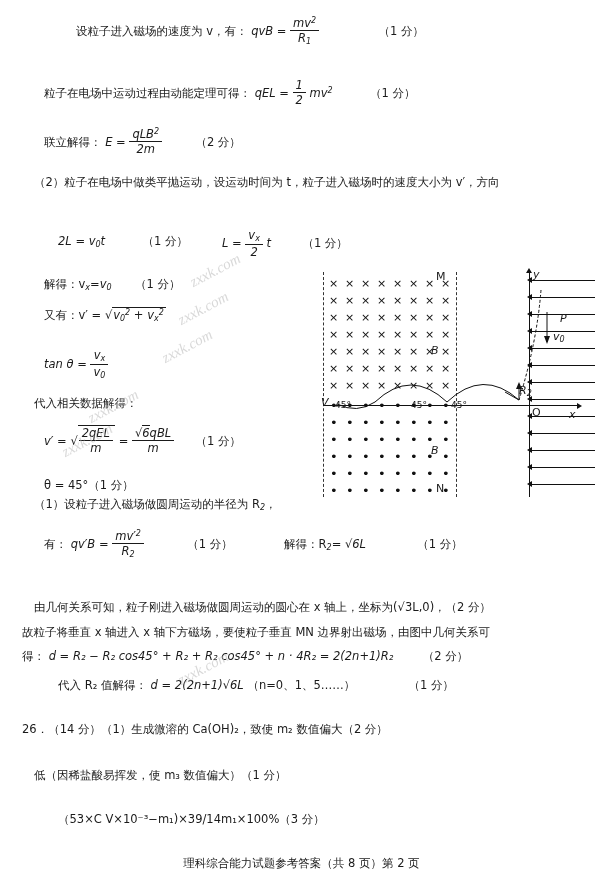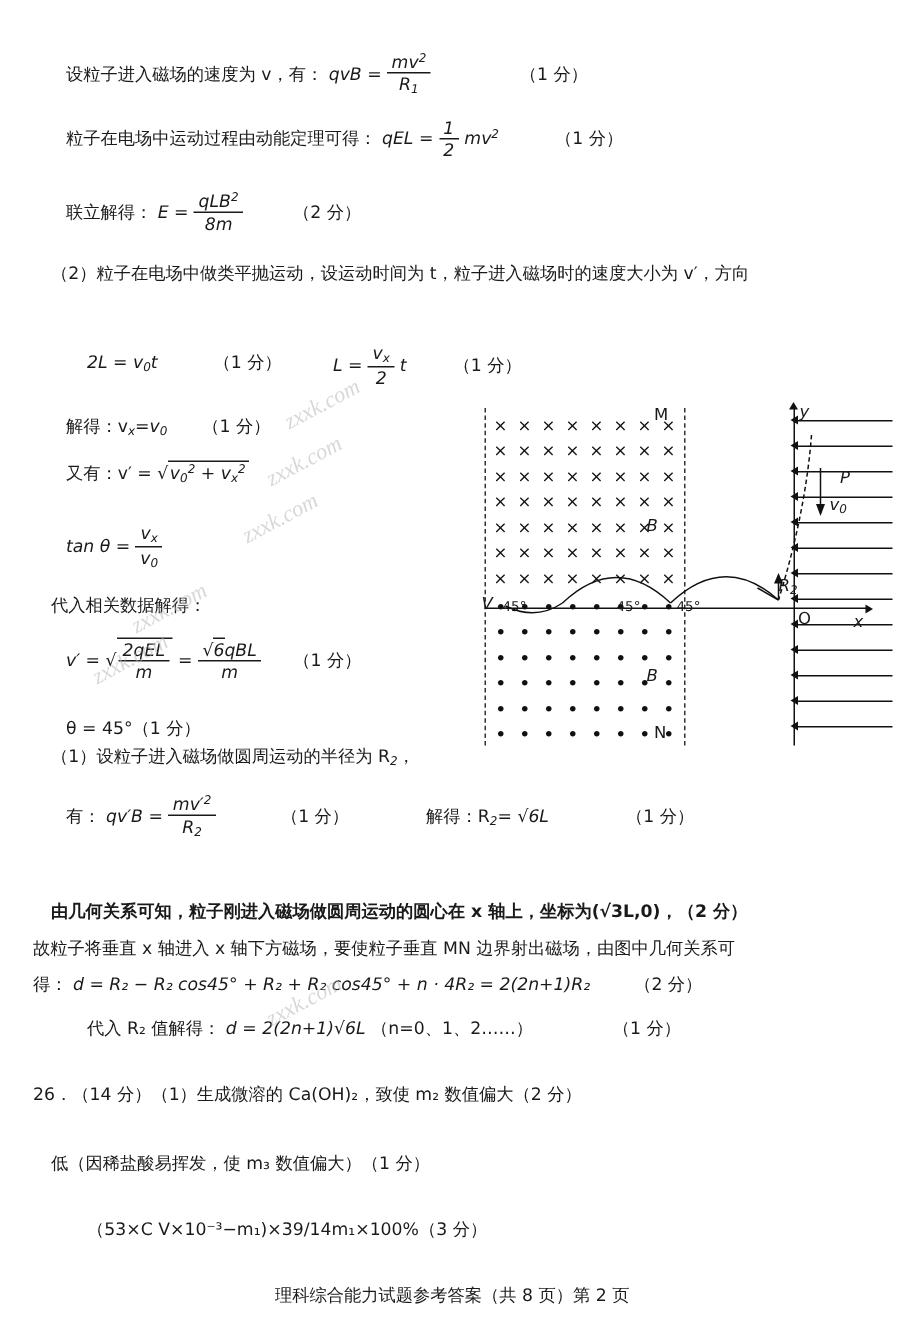"设粒子进入磁场的速度为 v，有： qvB =" div.line { margin-left: none -> 32px; top: 34px -> 16px }
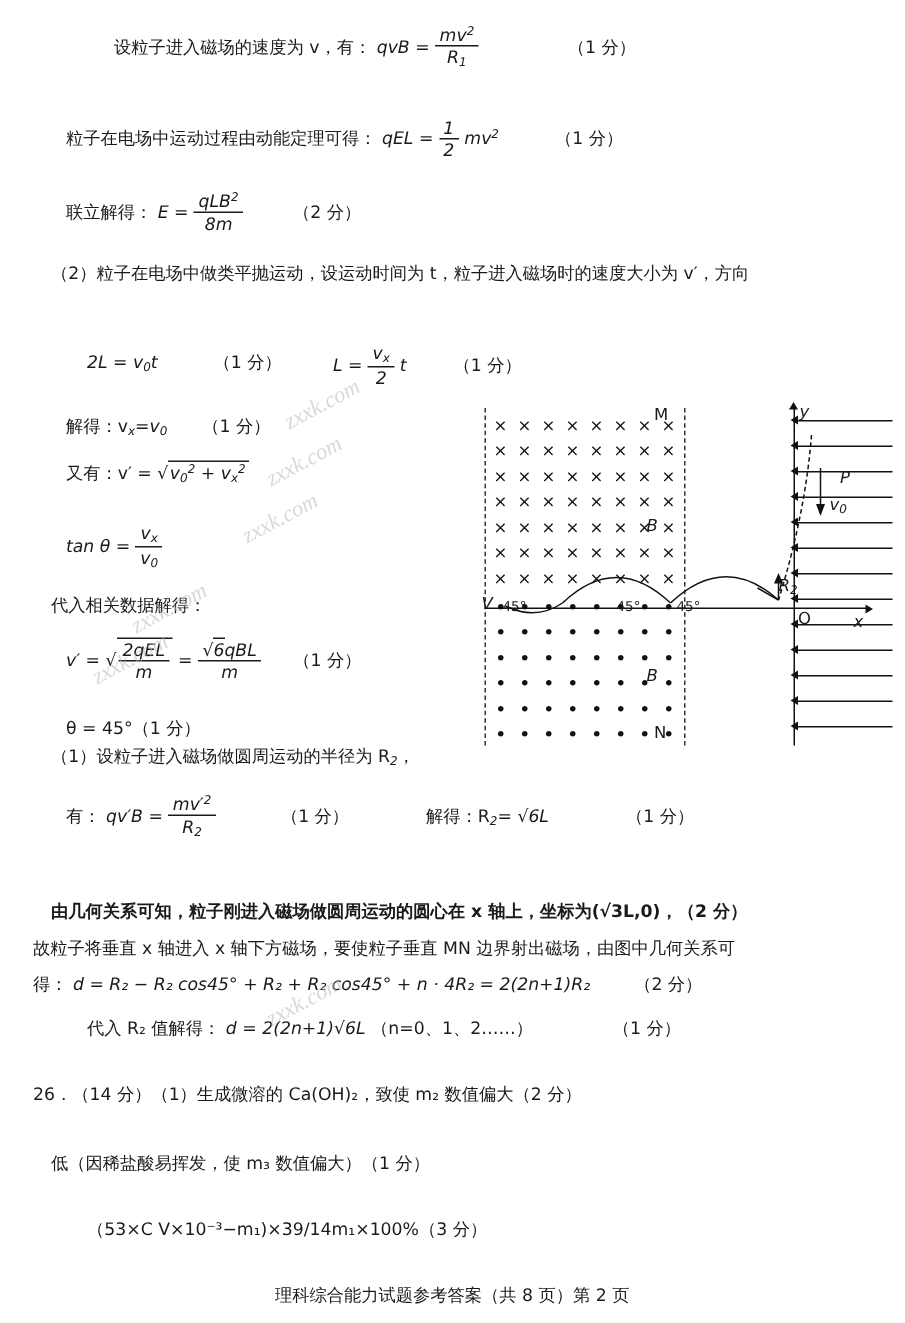"8m" span.den { text: 8m -> 2m }
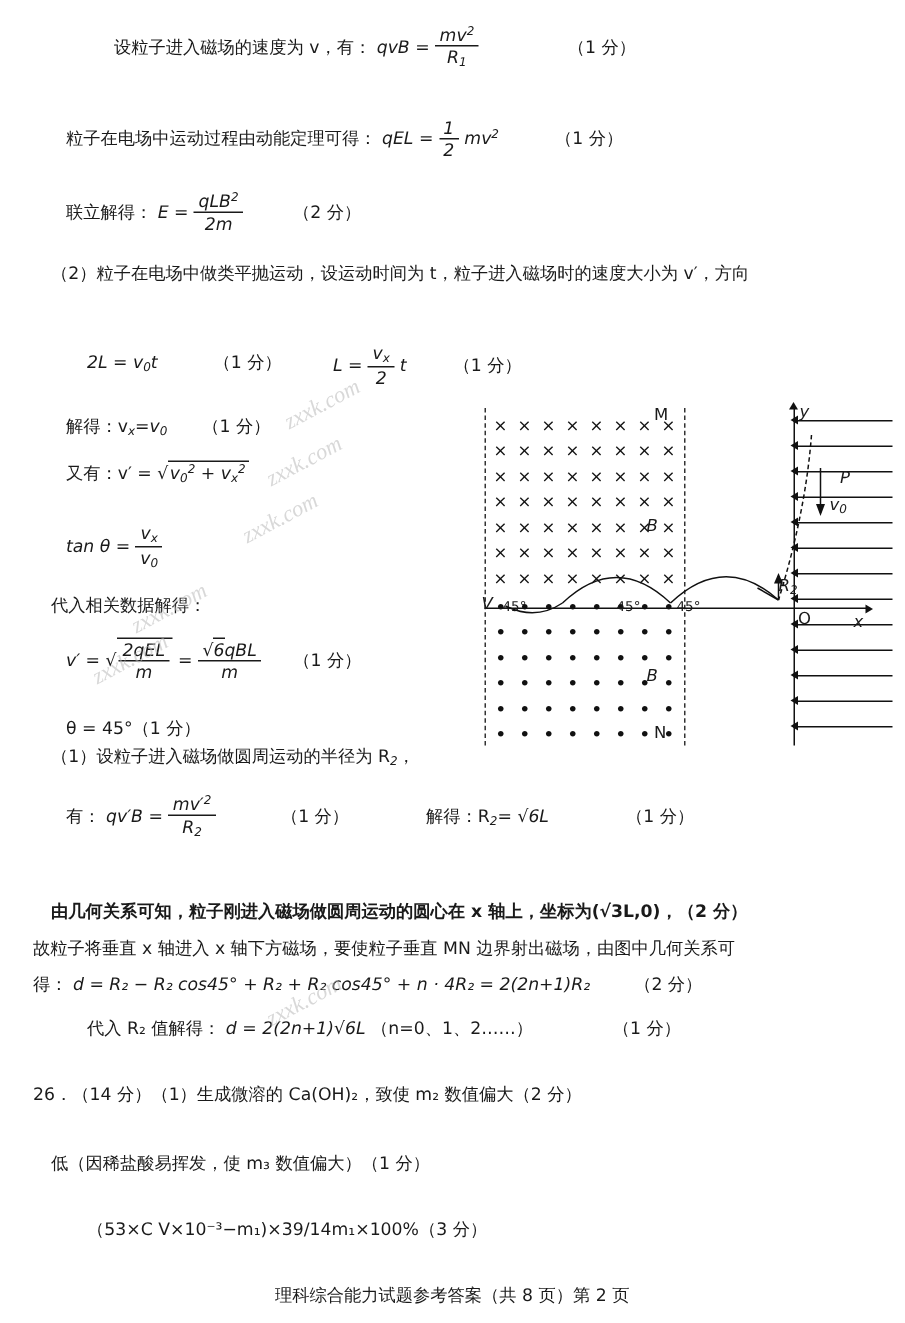"由几何关系可知，粒子刚进入磁场做圆周运动的圆心在 x" div.line { font-weight: bold -> none }
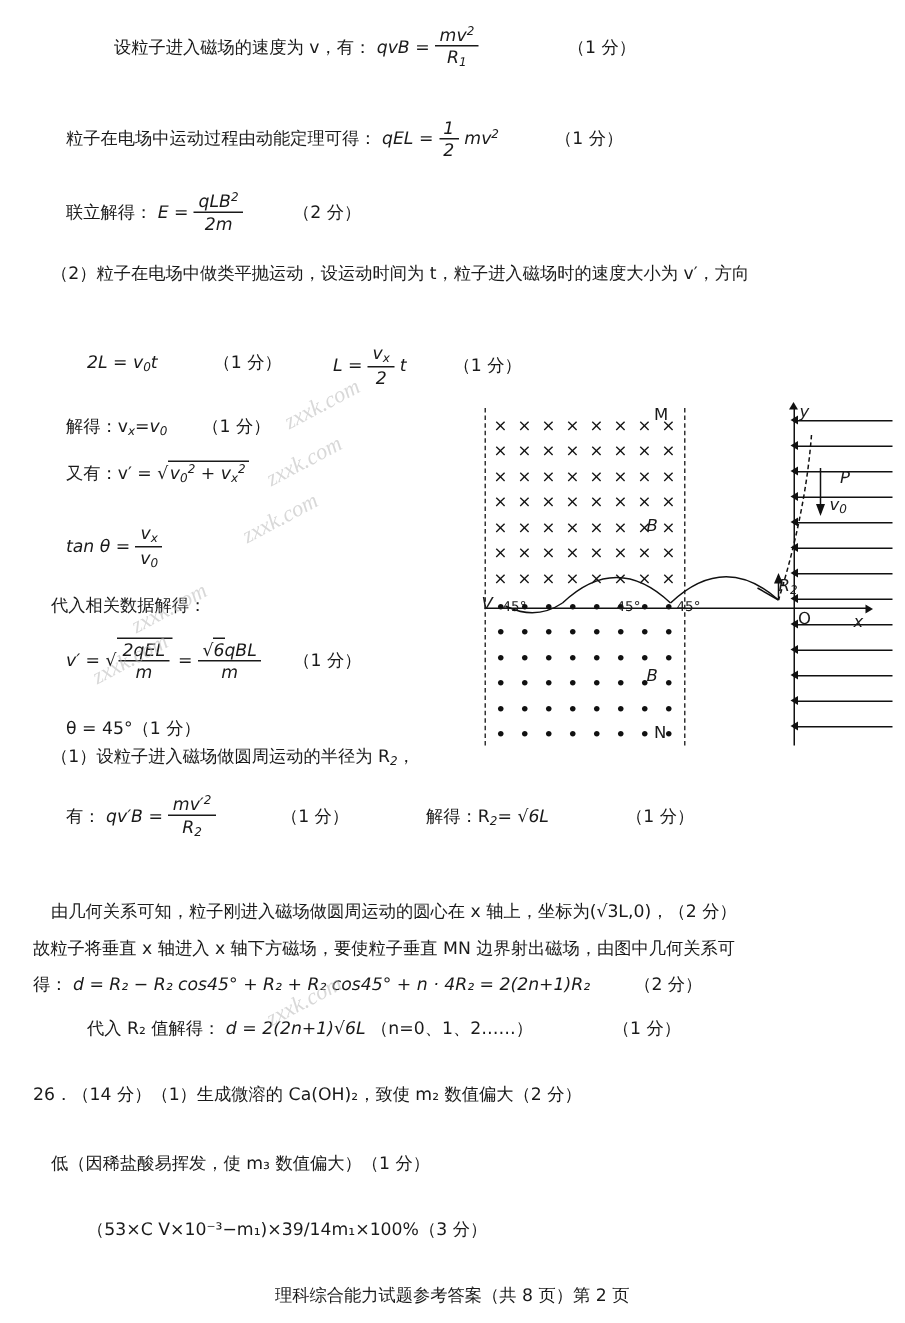"（n=0、1、2……）" span { text: 2 -> 5 }
